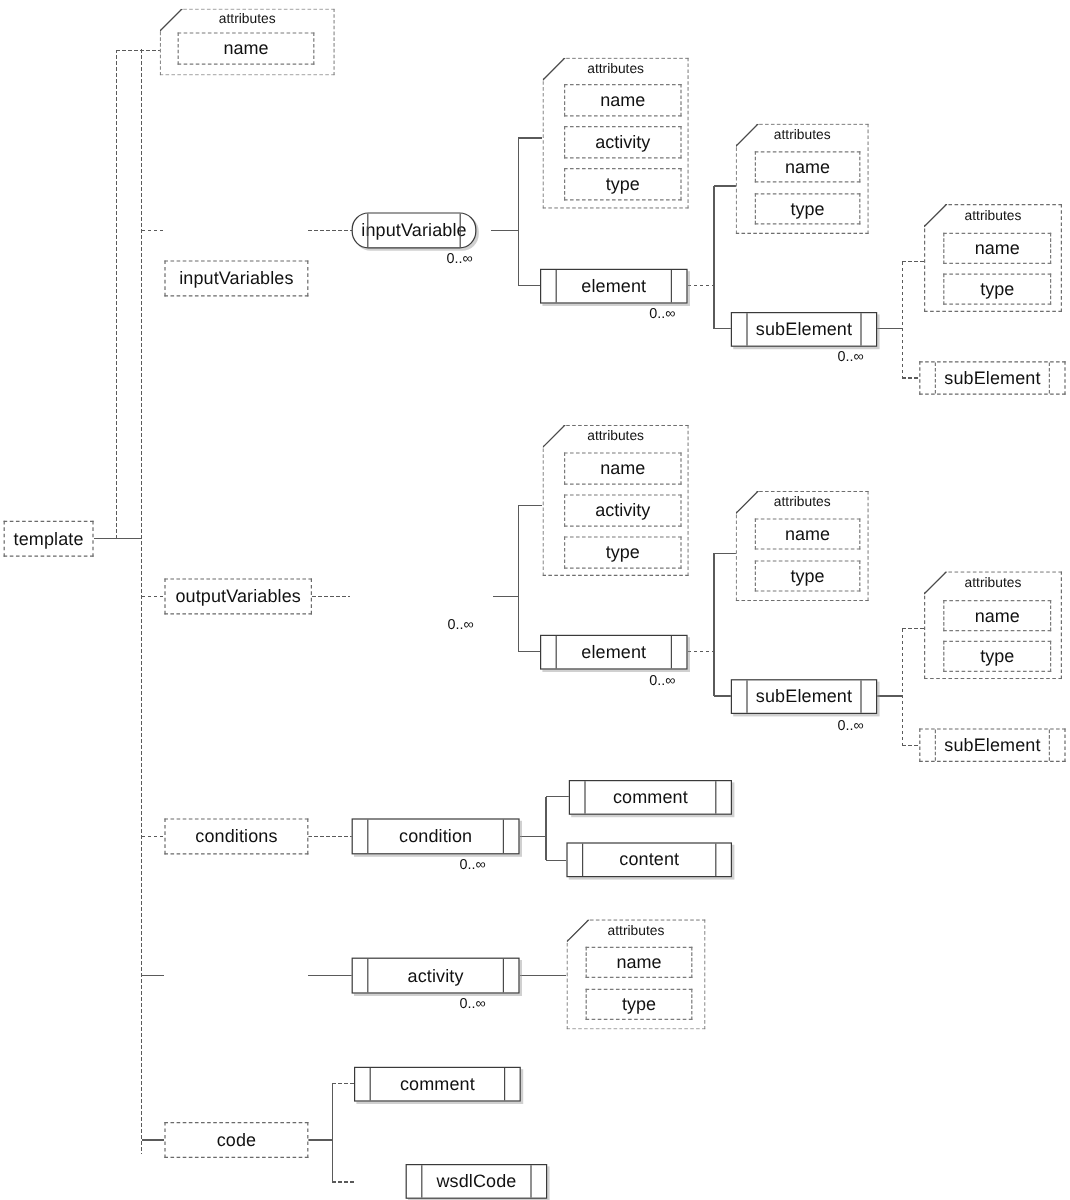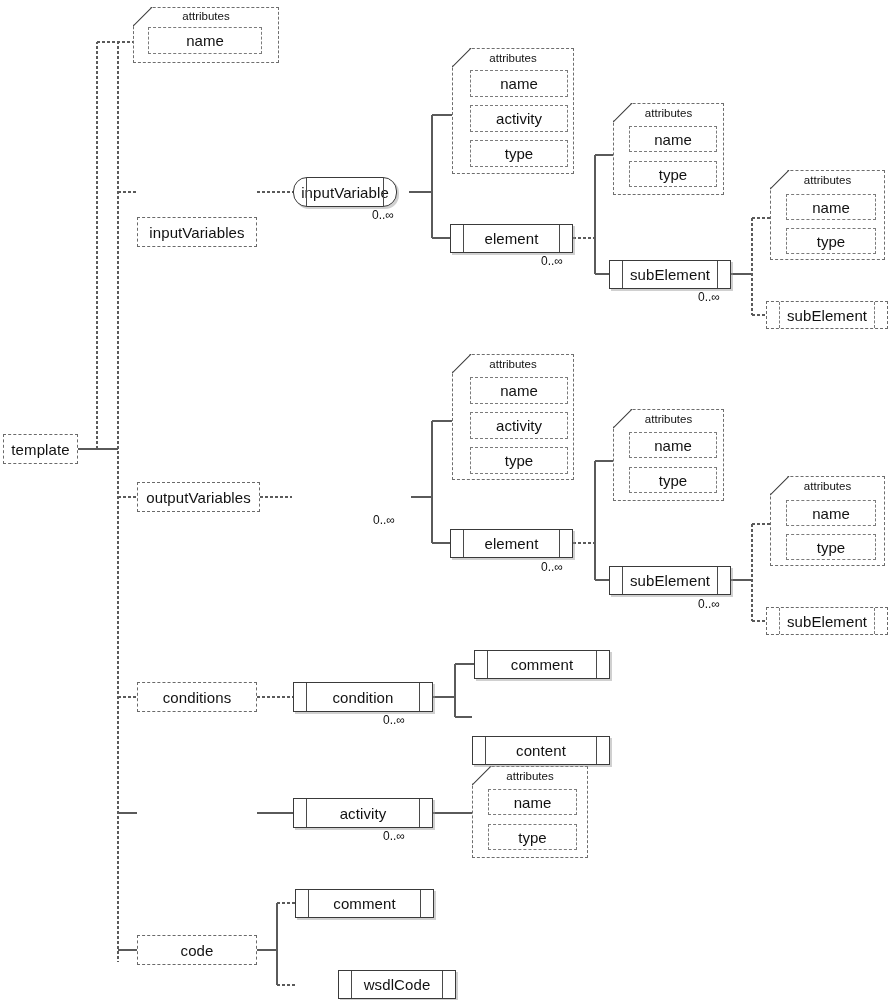"content" div.node { top: 736px -> 702px }
